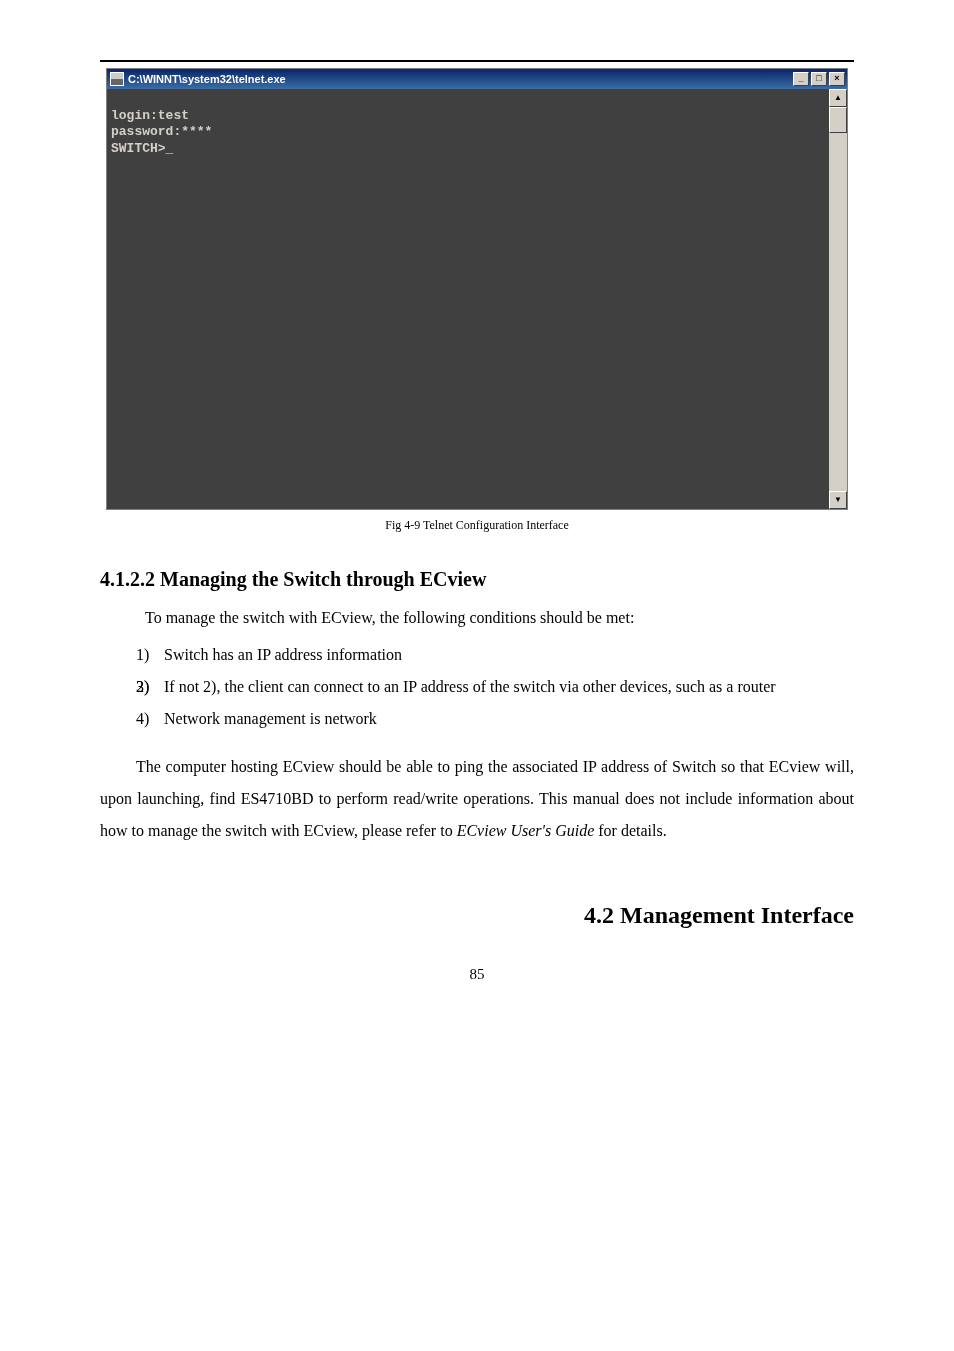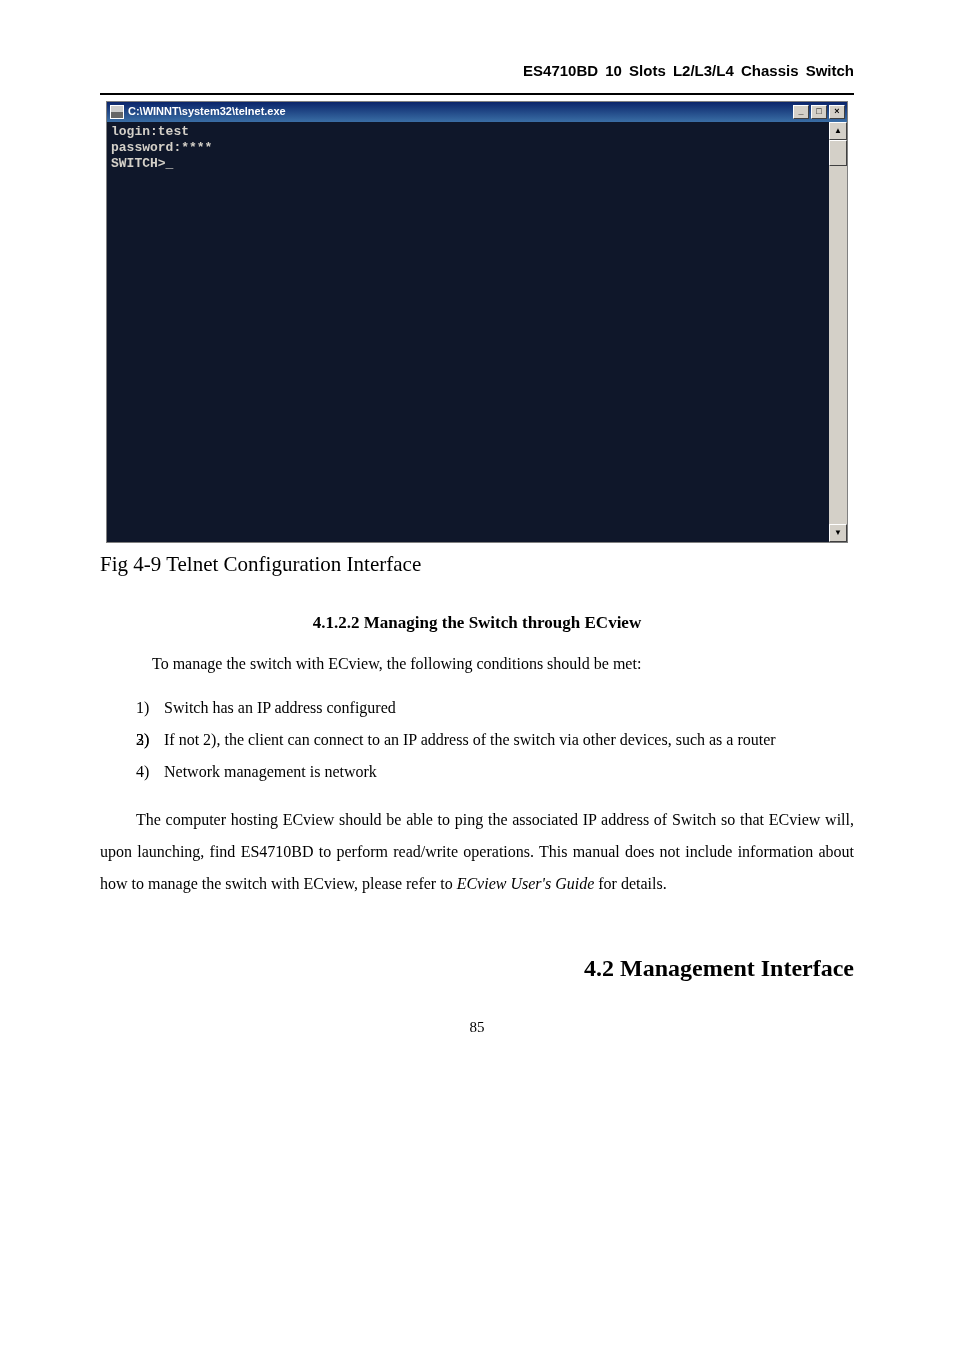"ES4710BD 10 Slots L2/L3/L4 Chassis" div.header { html: <div>ES4710BD 10 Slots L2/L3/L4 Chassis Switch</div> -> none }
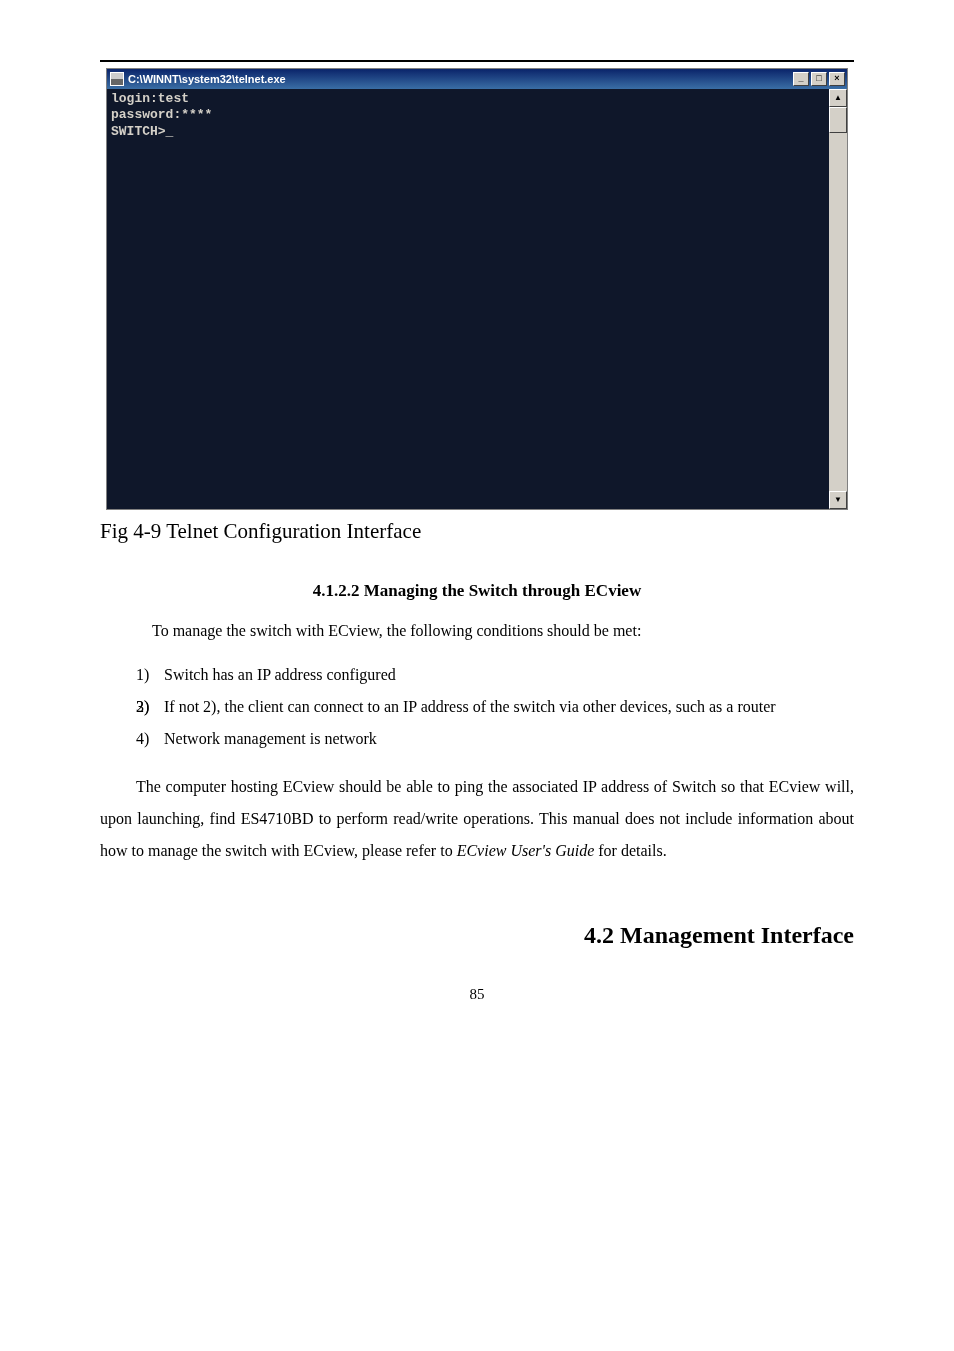"login:test password:**** SWITCH>_" .terminal-body { background: #0f172a -> #404040; padding: 2px 4px -> 19px 4px }
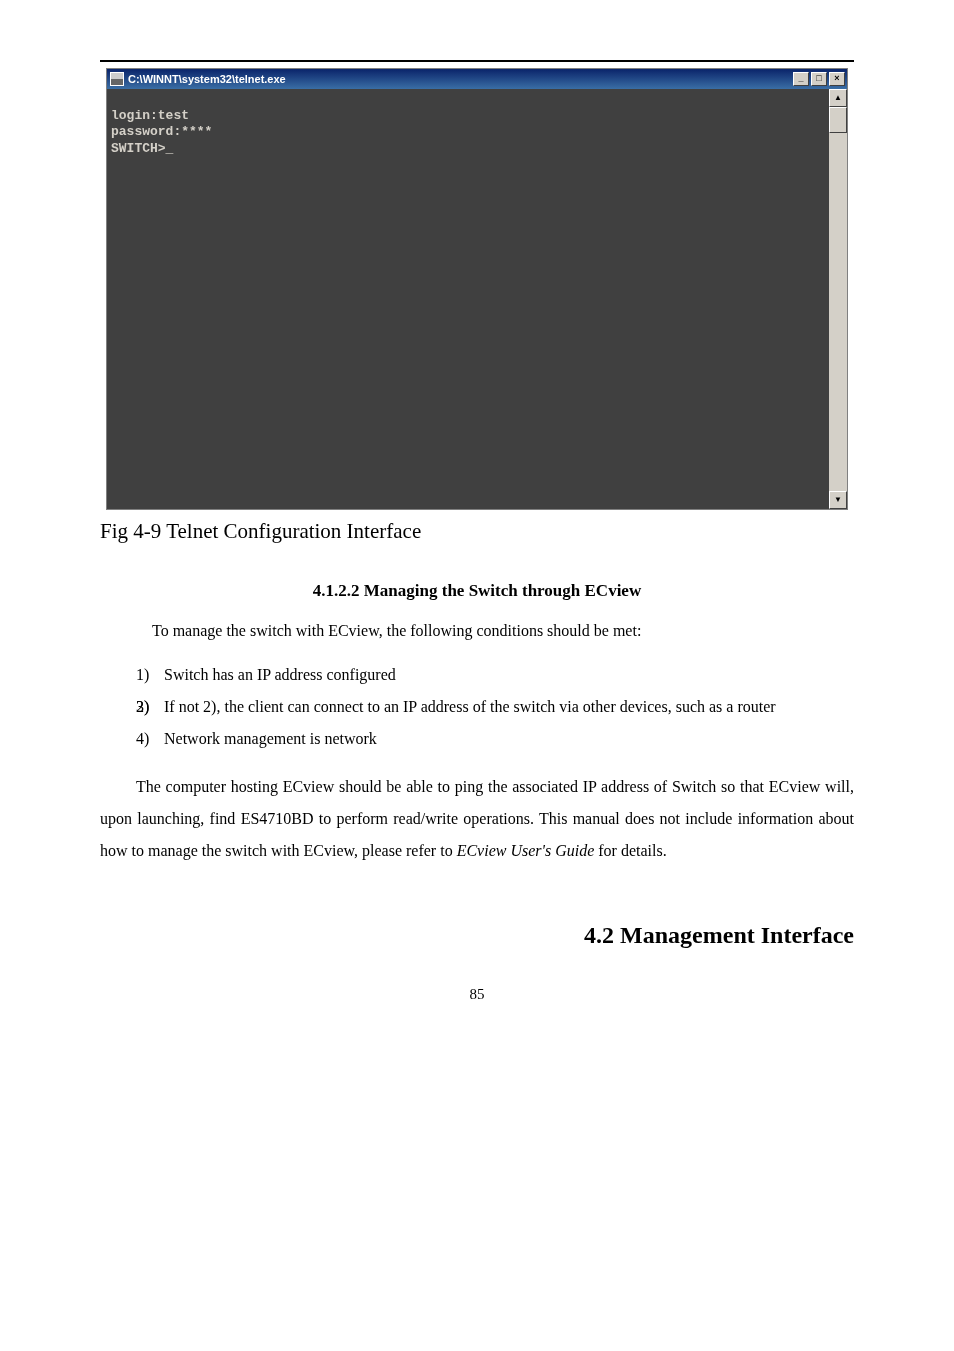"Fig 4-9 Telnet Configuration Interface" .caption { font-size: 21px -> 12px; text-align: none -> center }
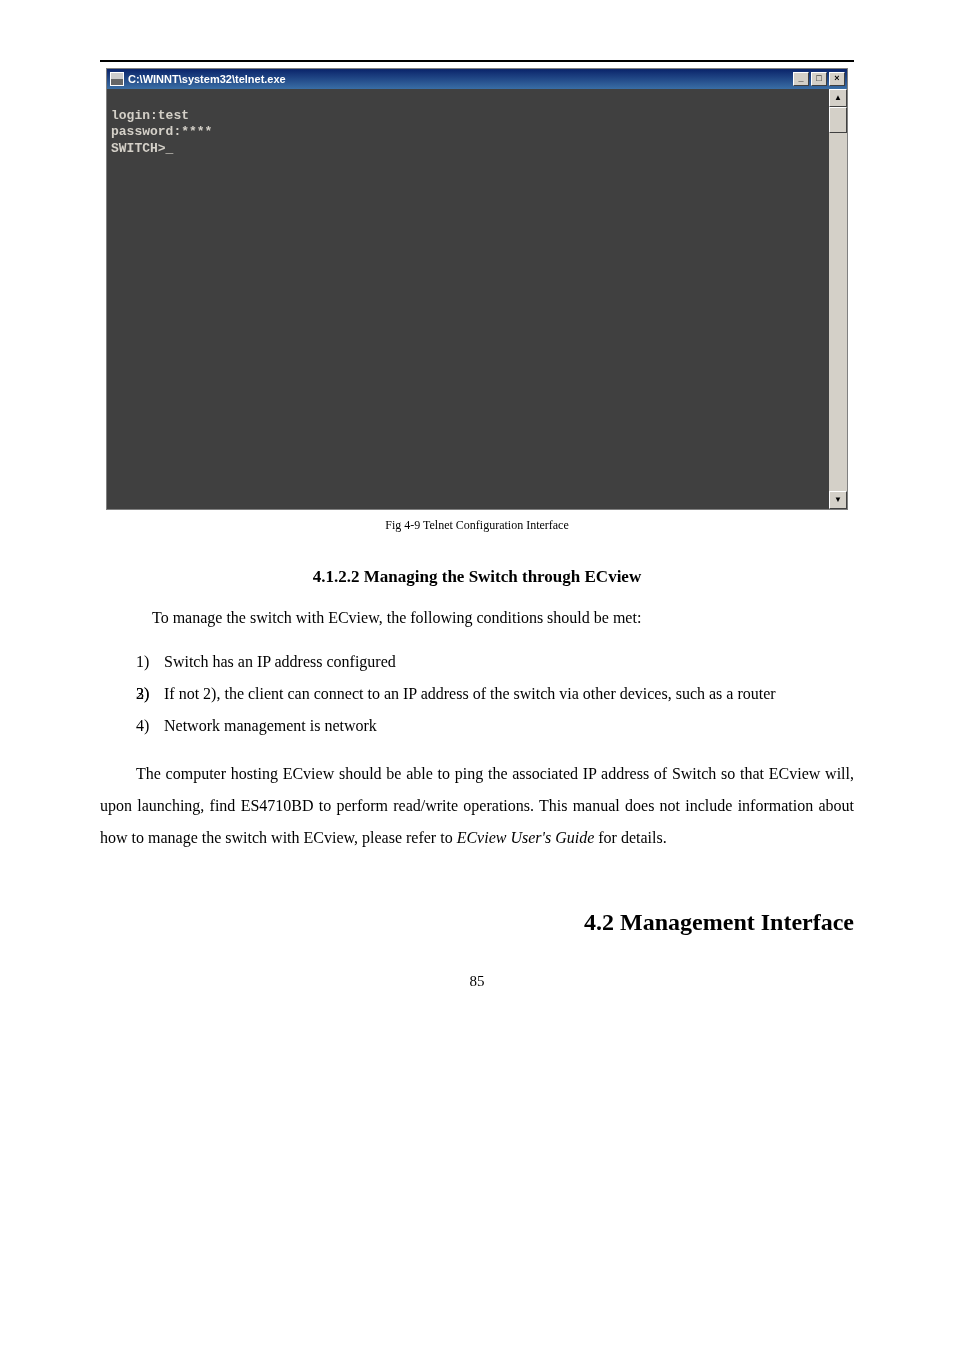"4.1.2.2 Managing the Switch through" .h3 { font-size: 17px -> 20px; text-align: center -> none }
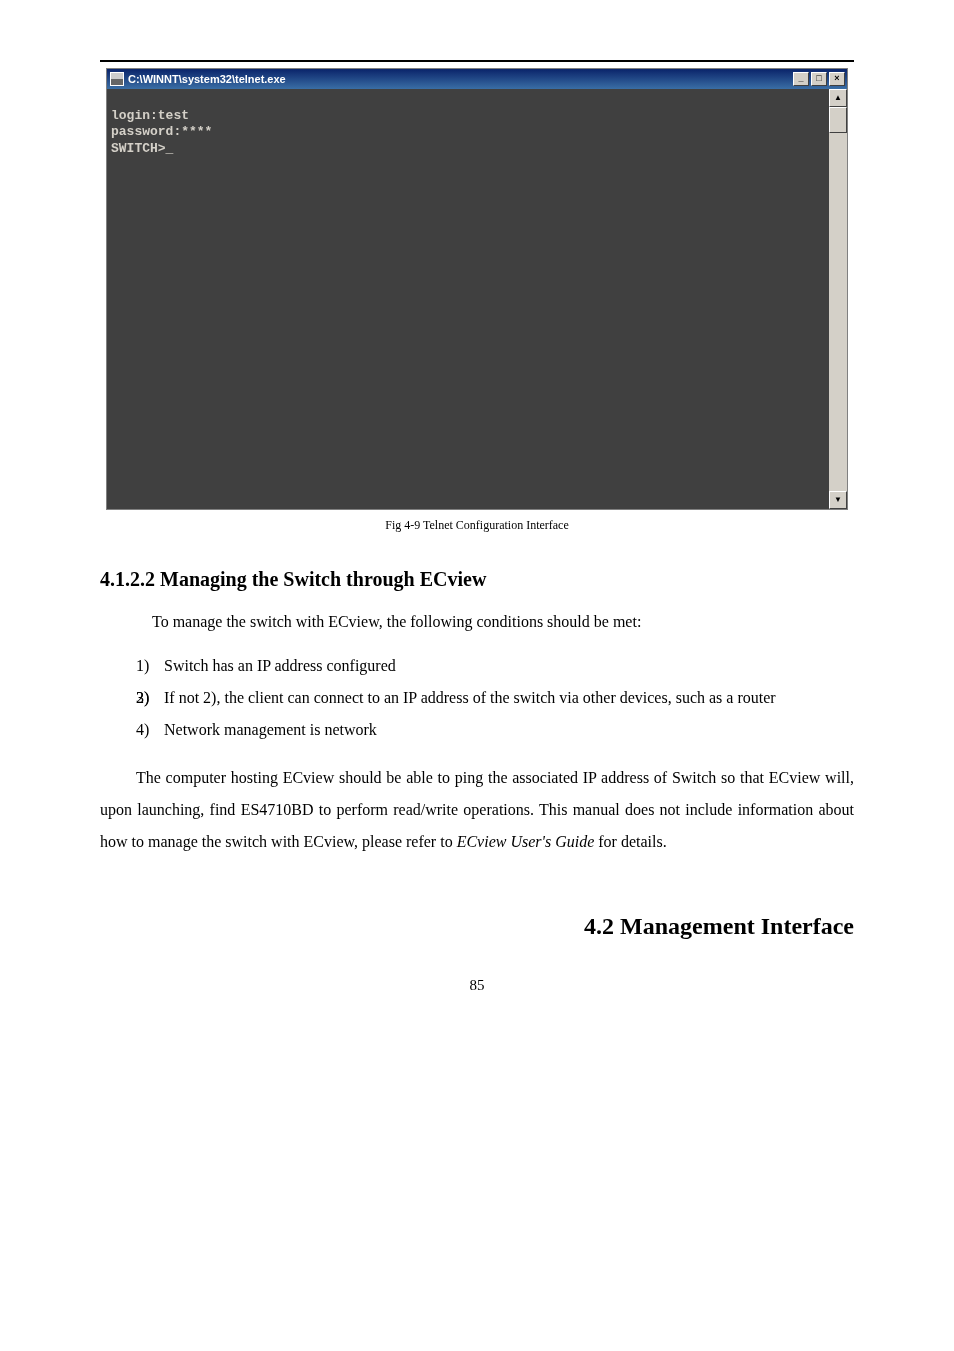"To manage the switch with" .body-text { margin: 16px -> 9px }
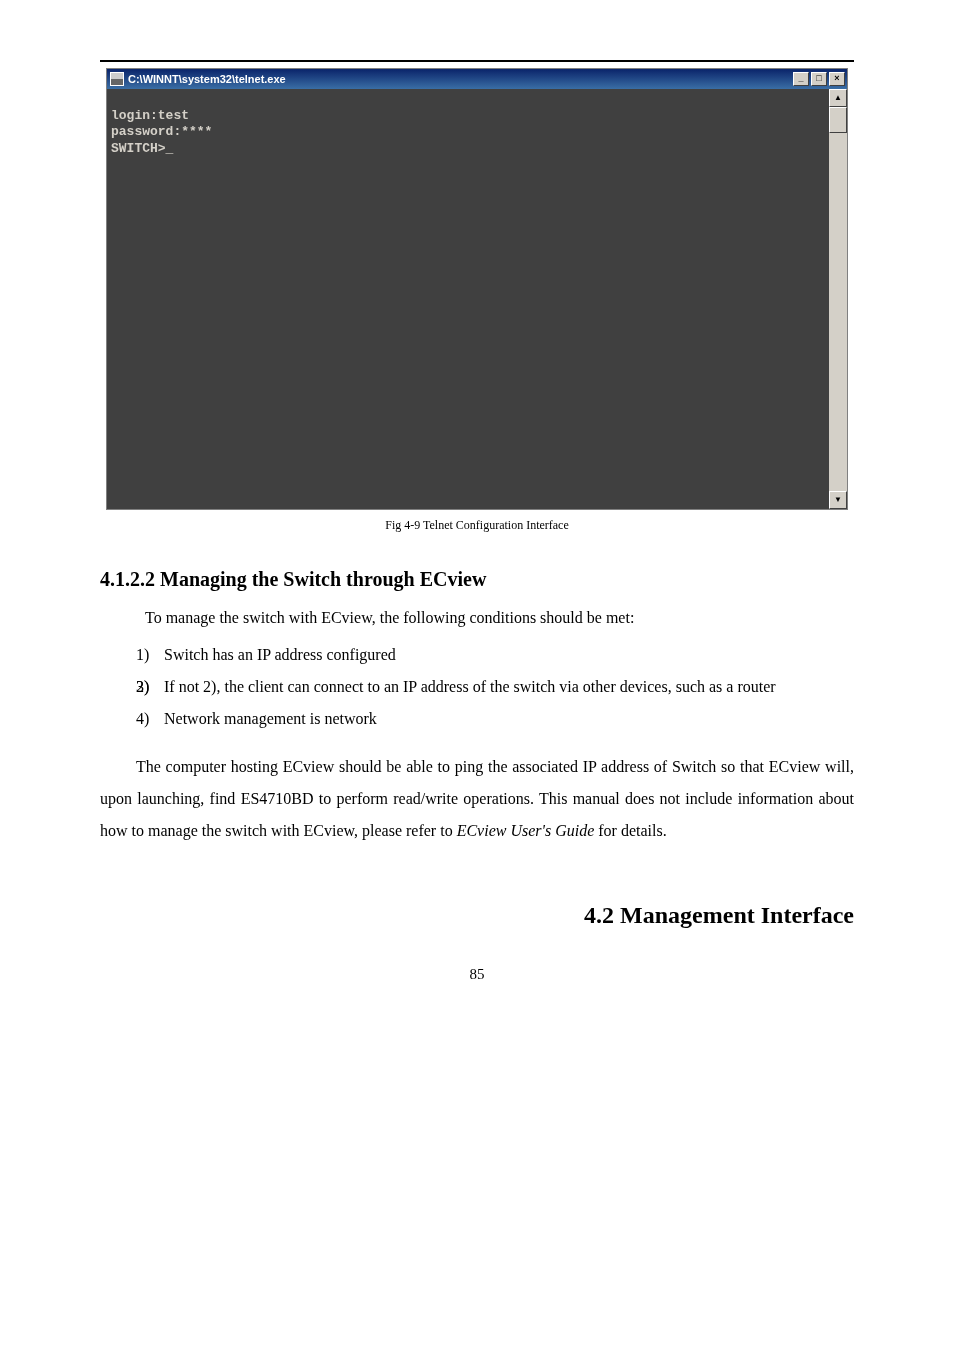"Switch has an IP address" span { text: configured -> information }
